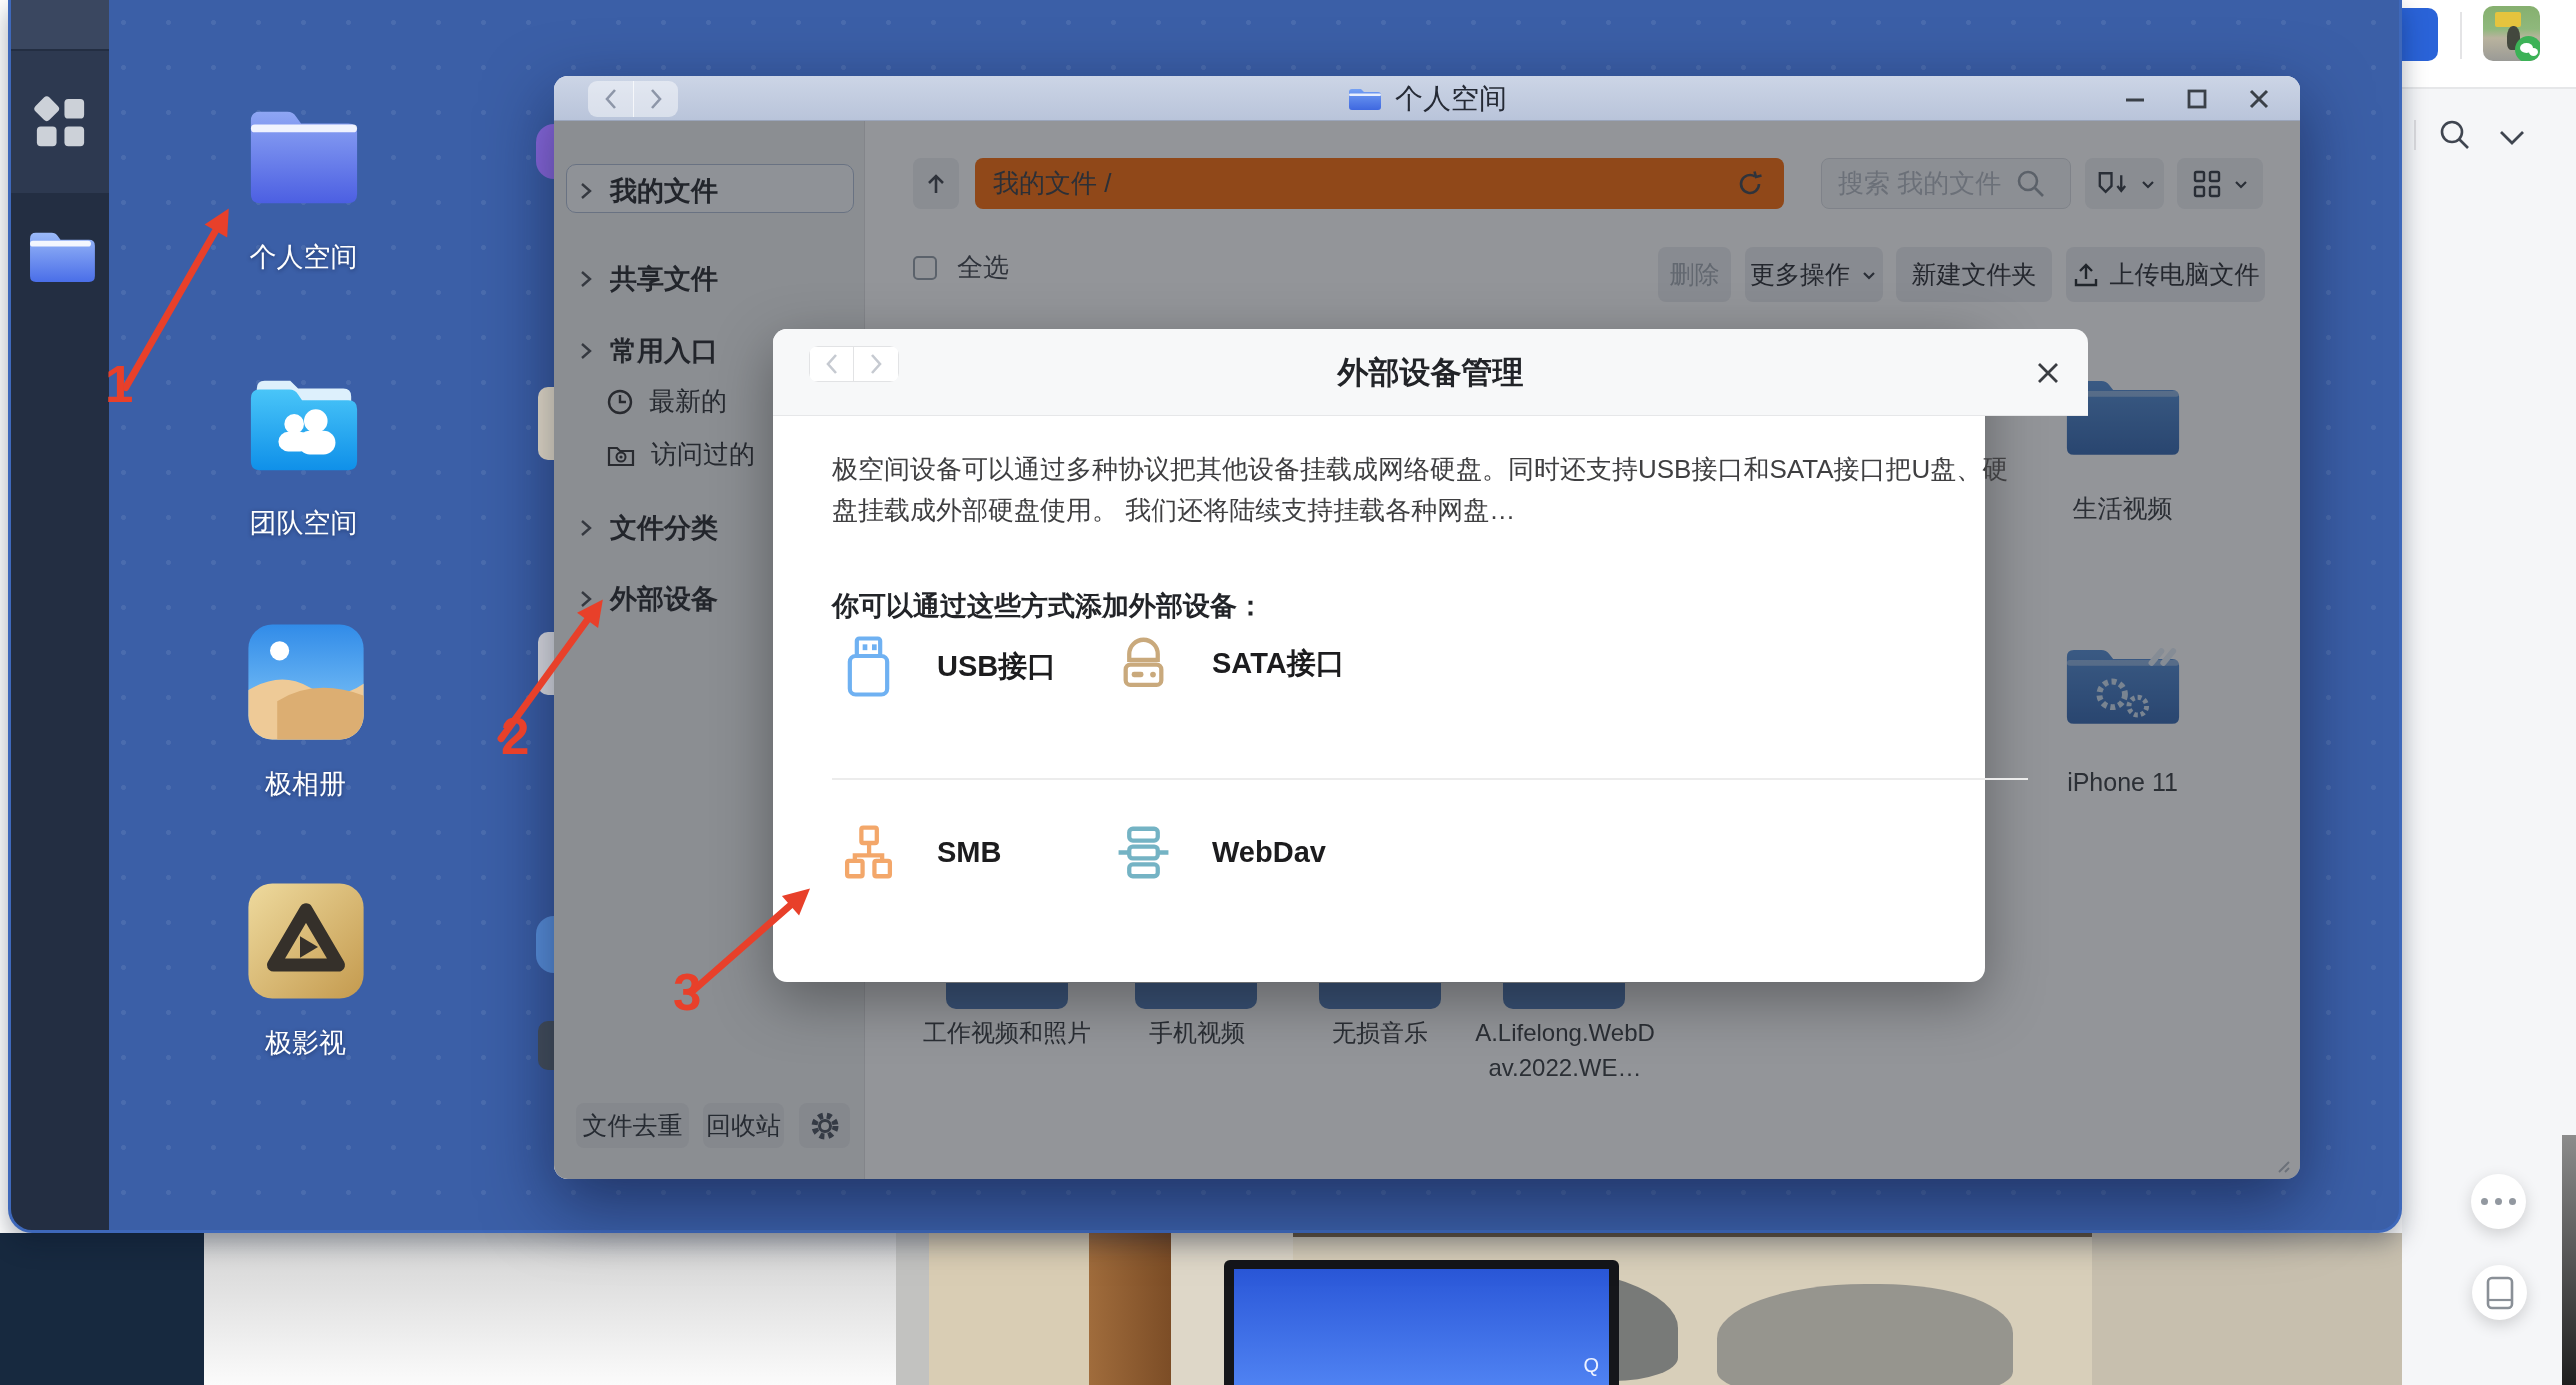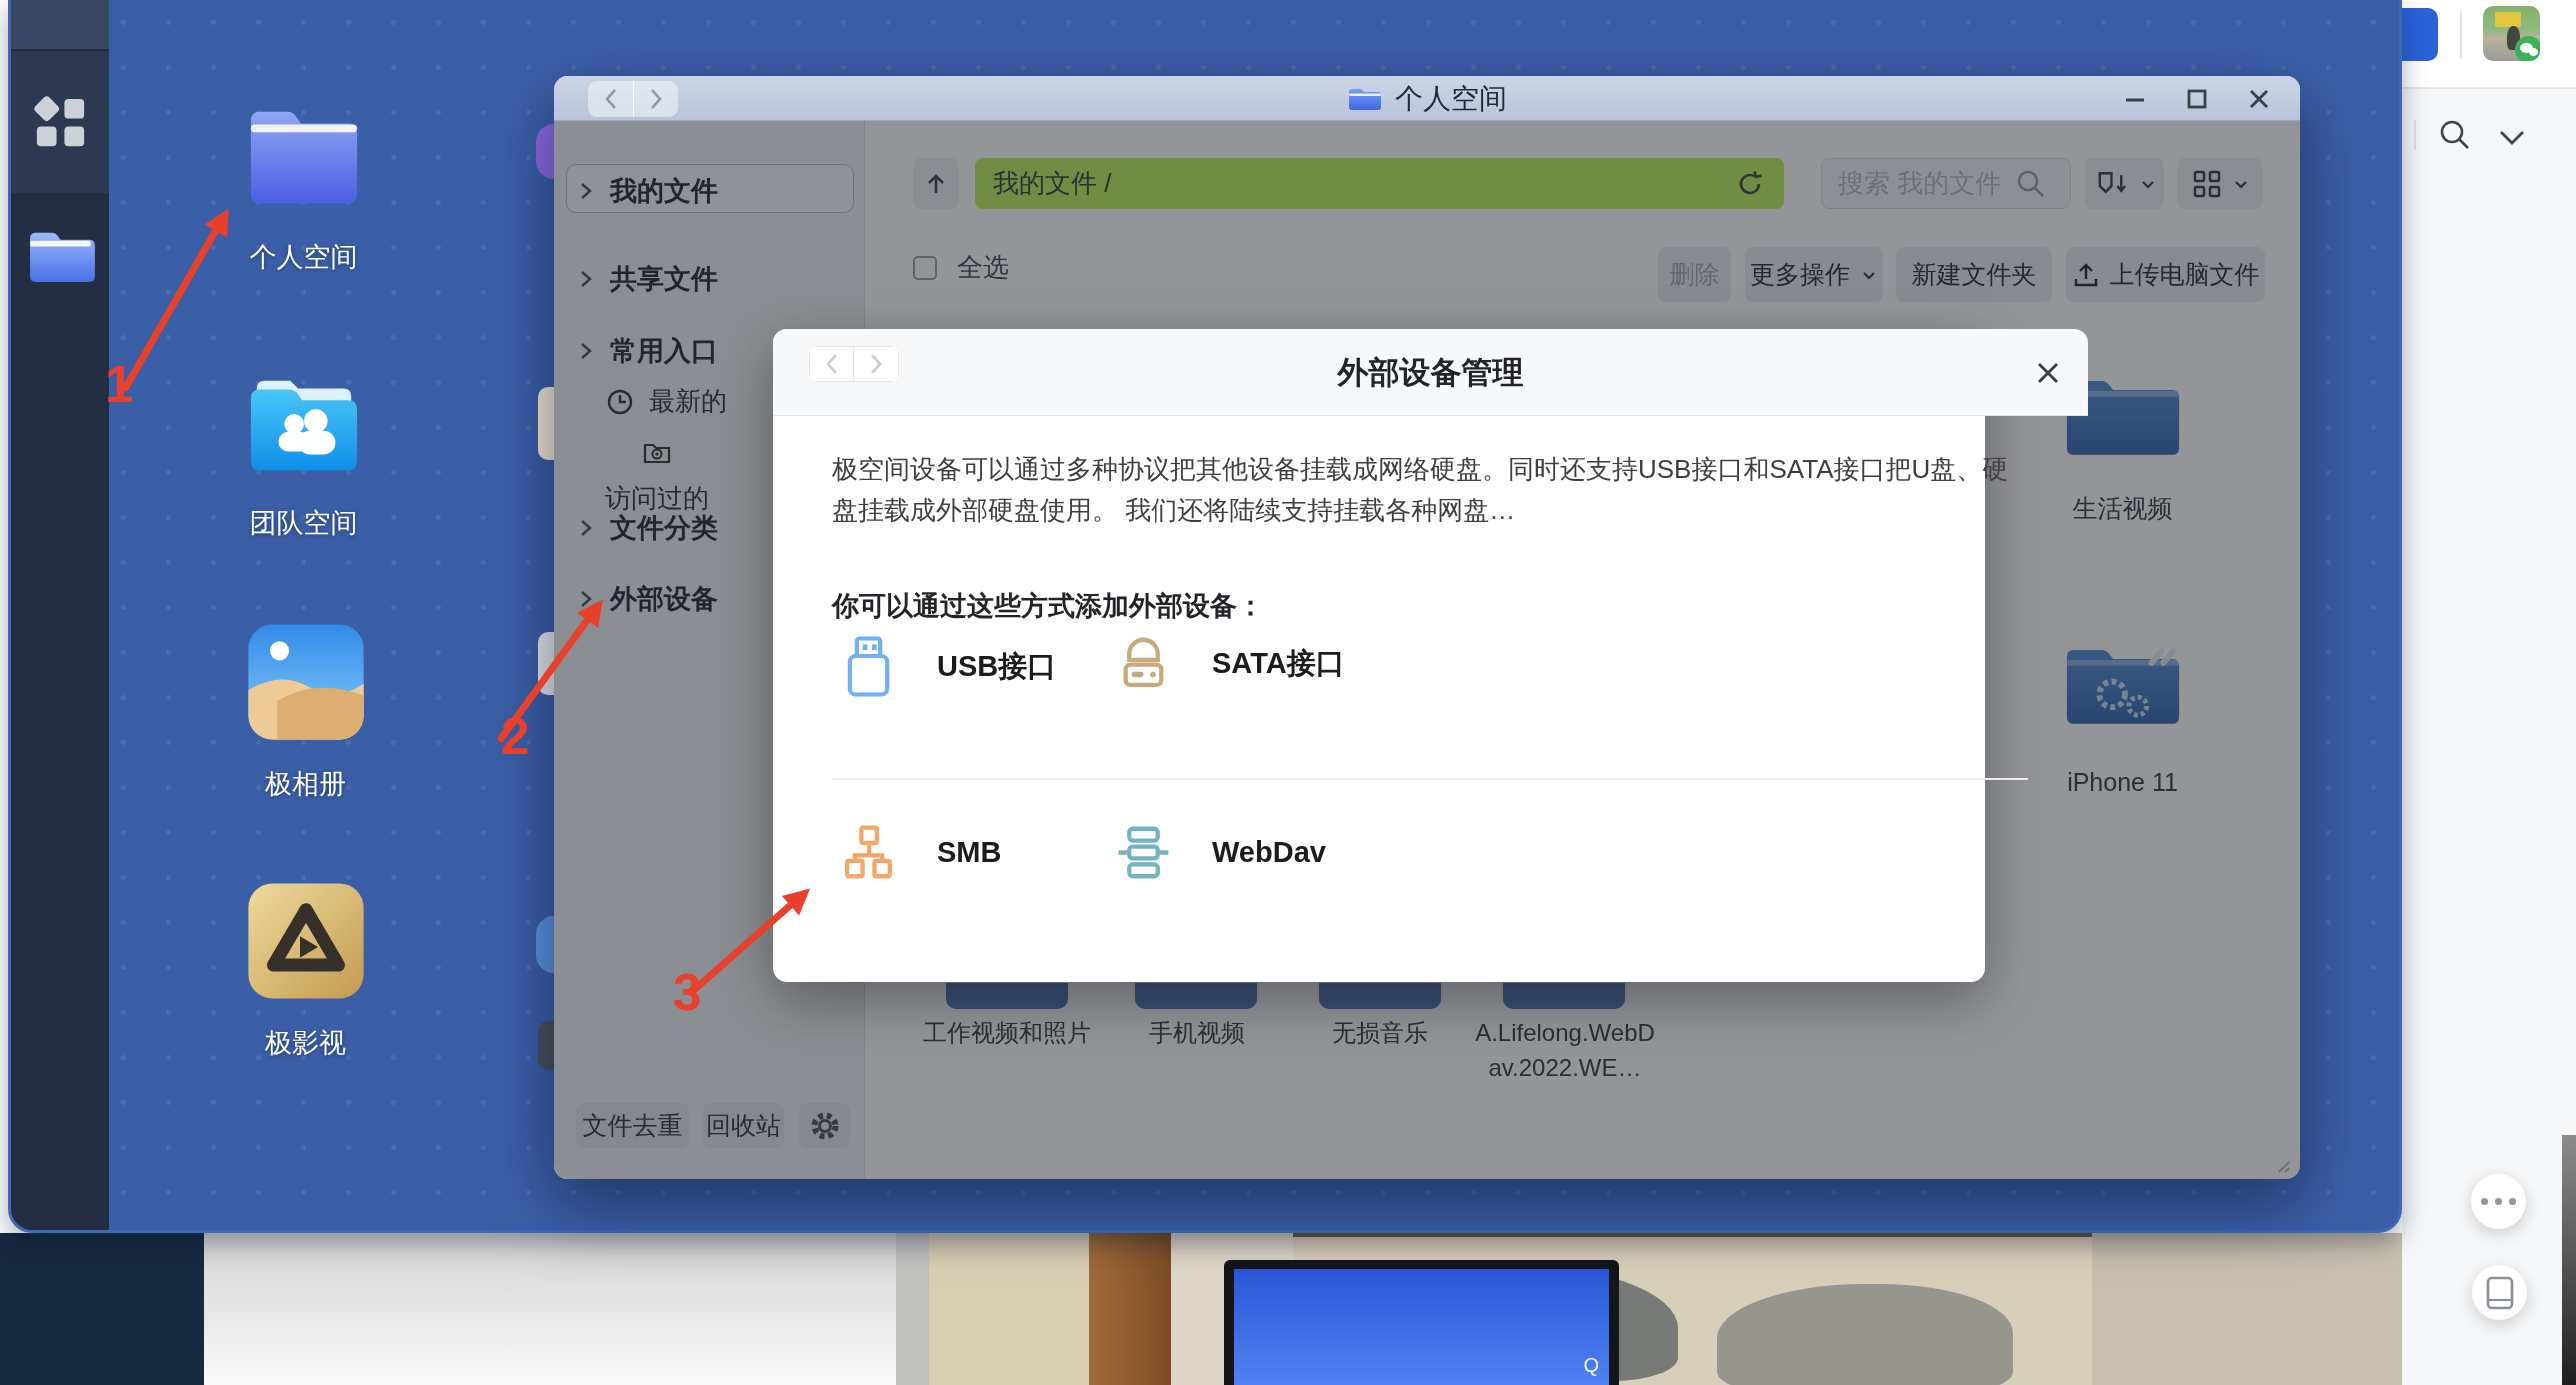"我的文件 /" .pathbar { background: #bef264 -> #f97316 }
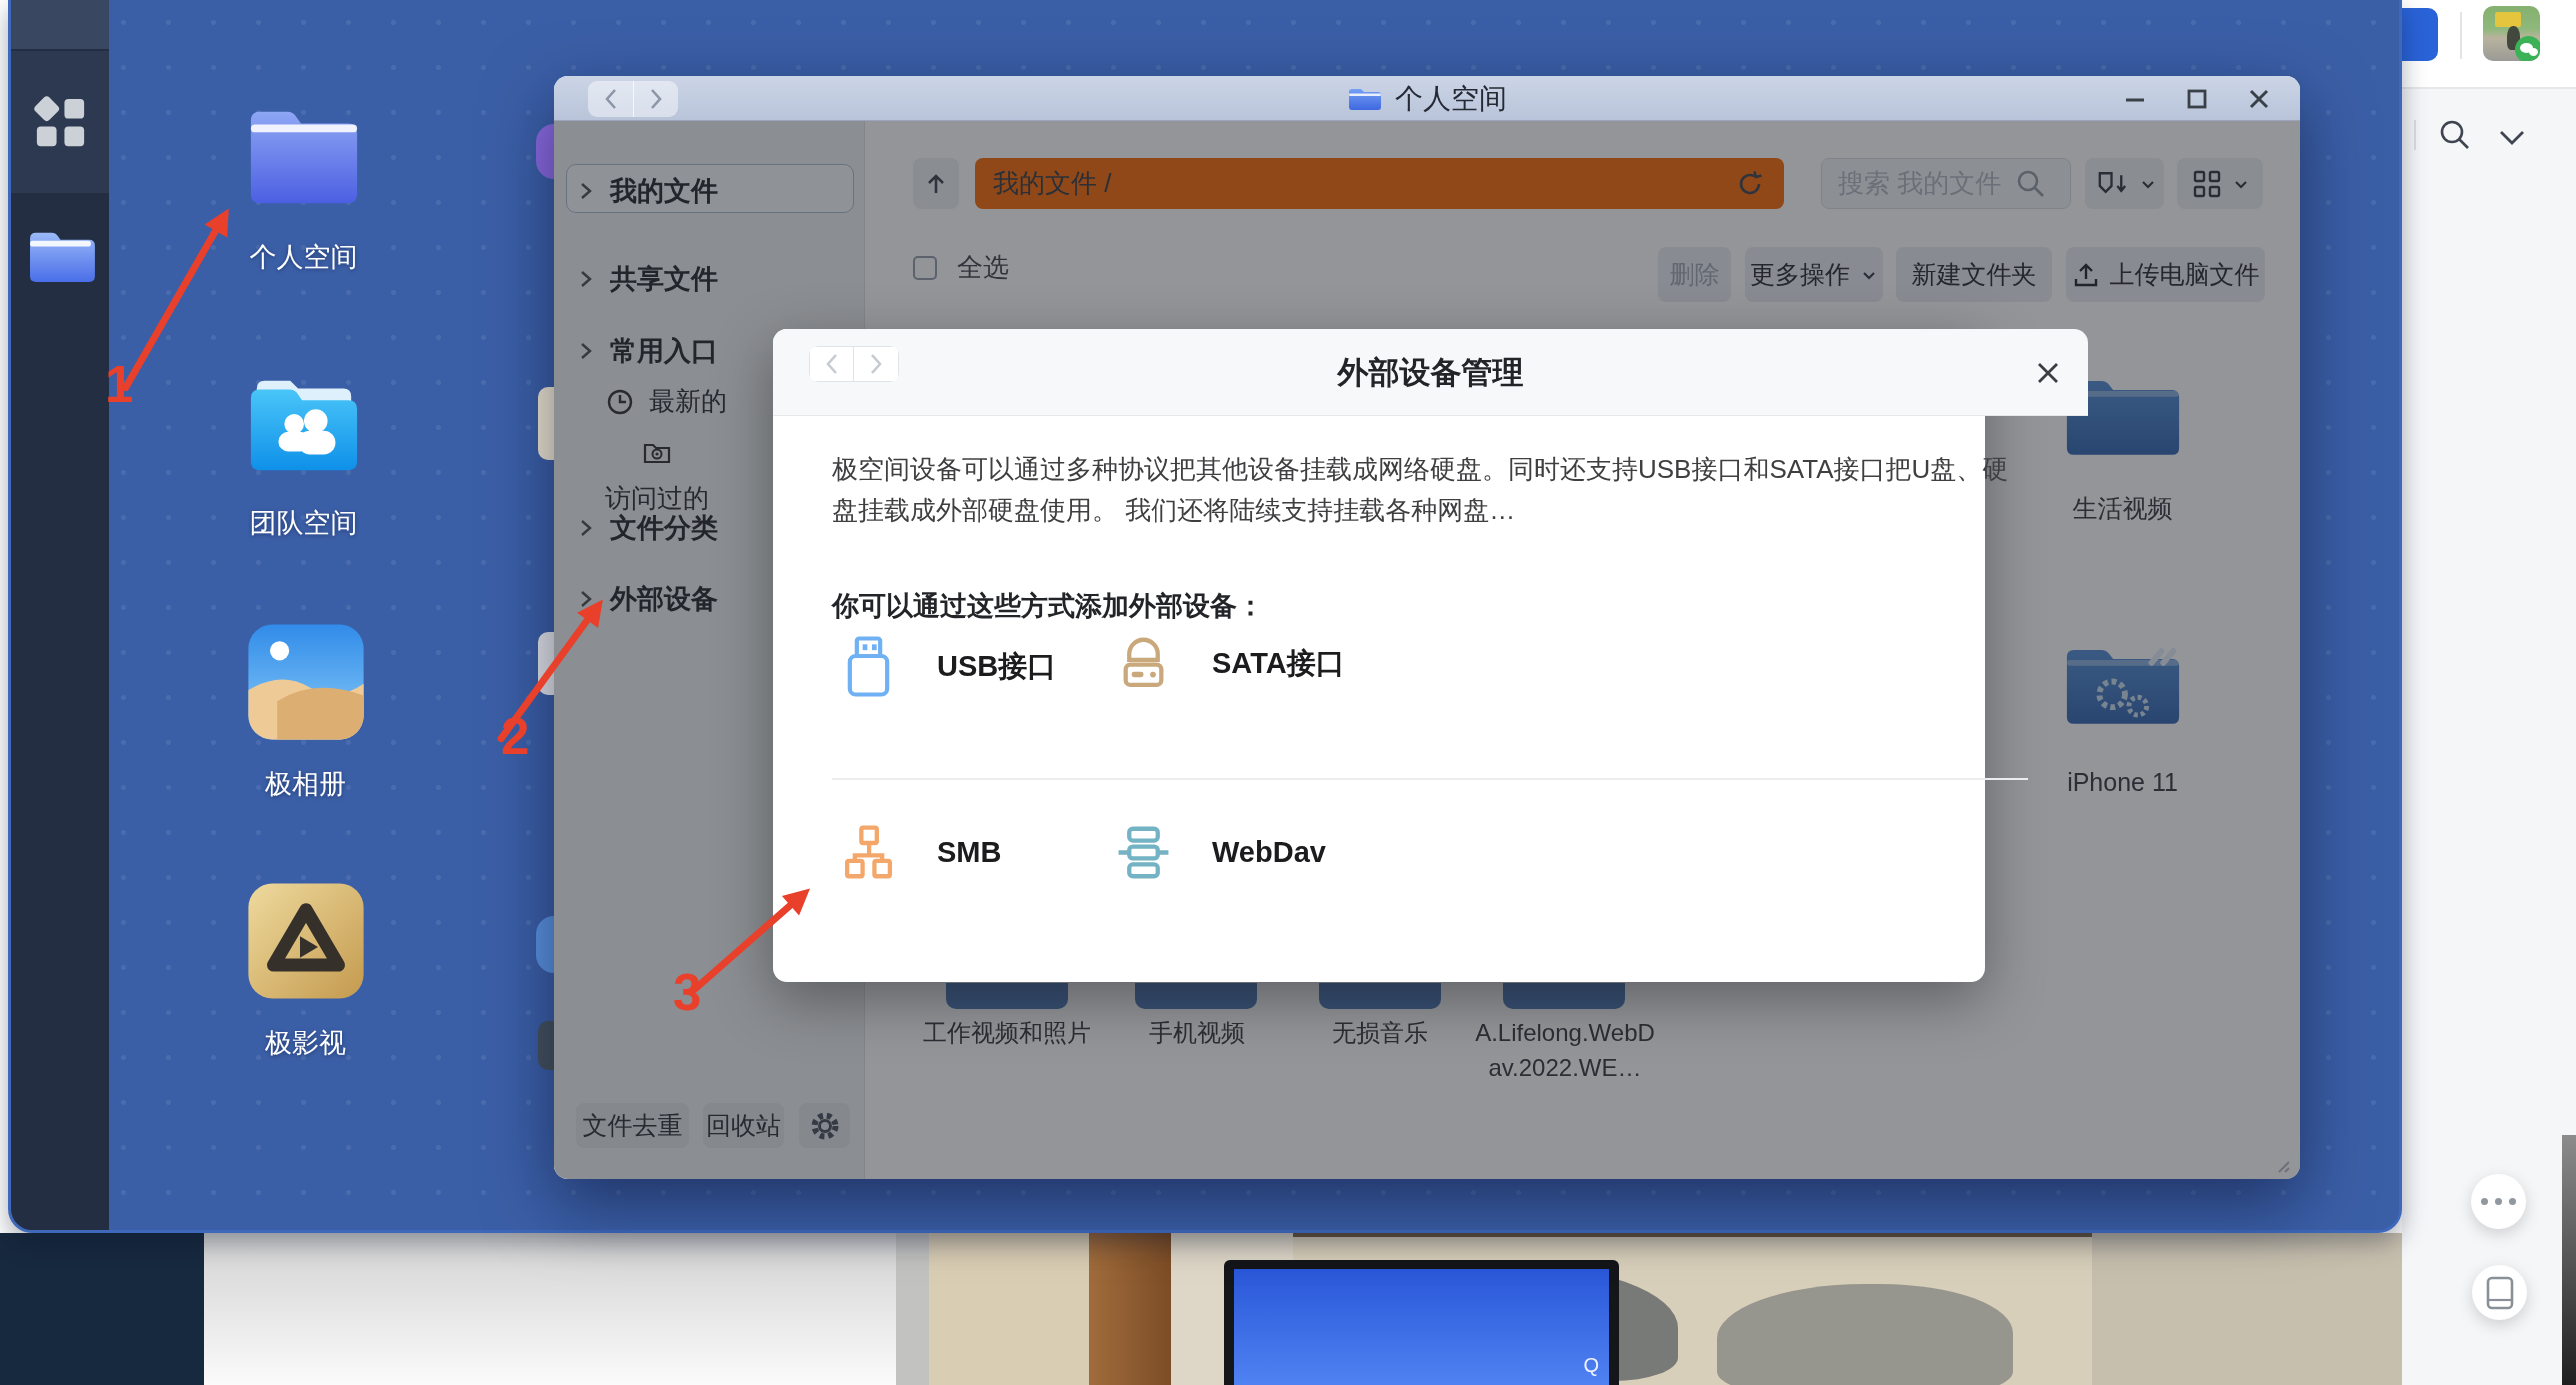"访问过的" div.abs { flex-direction: column -> none }
